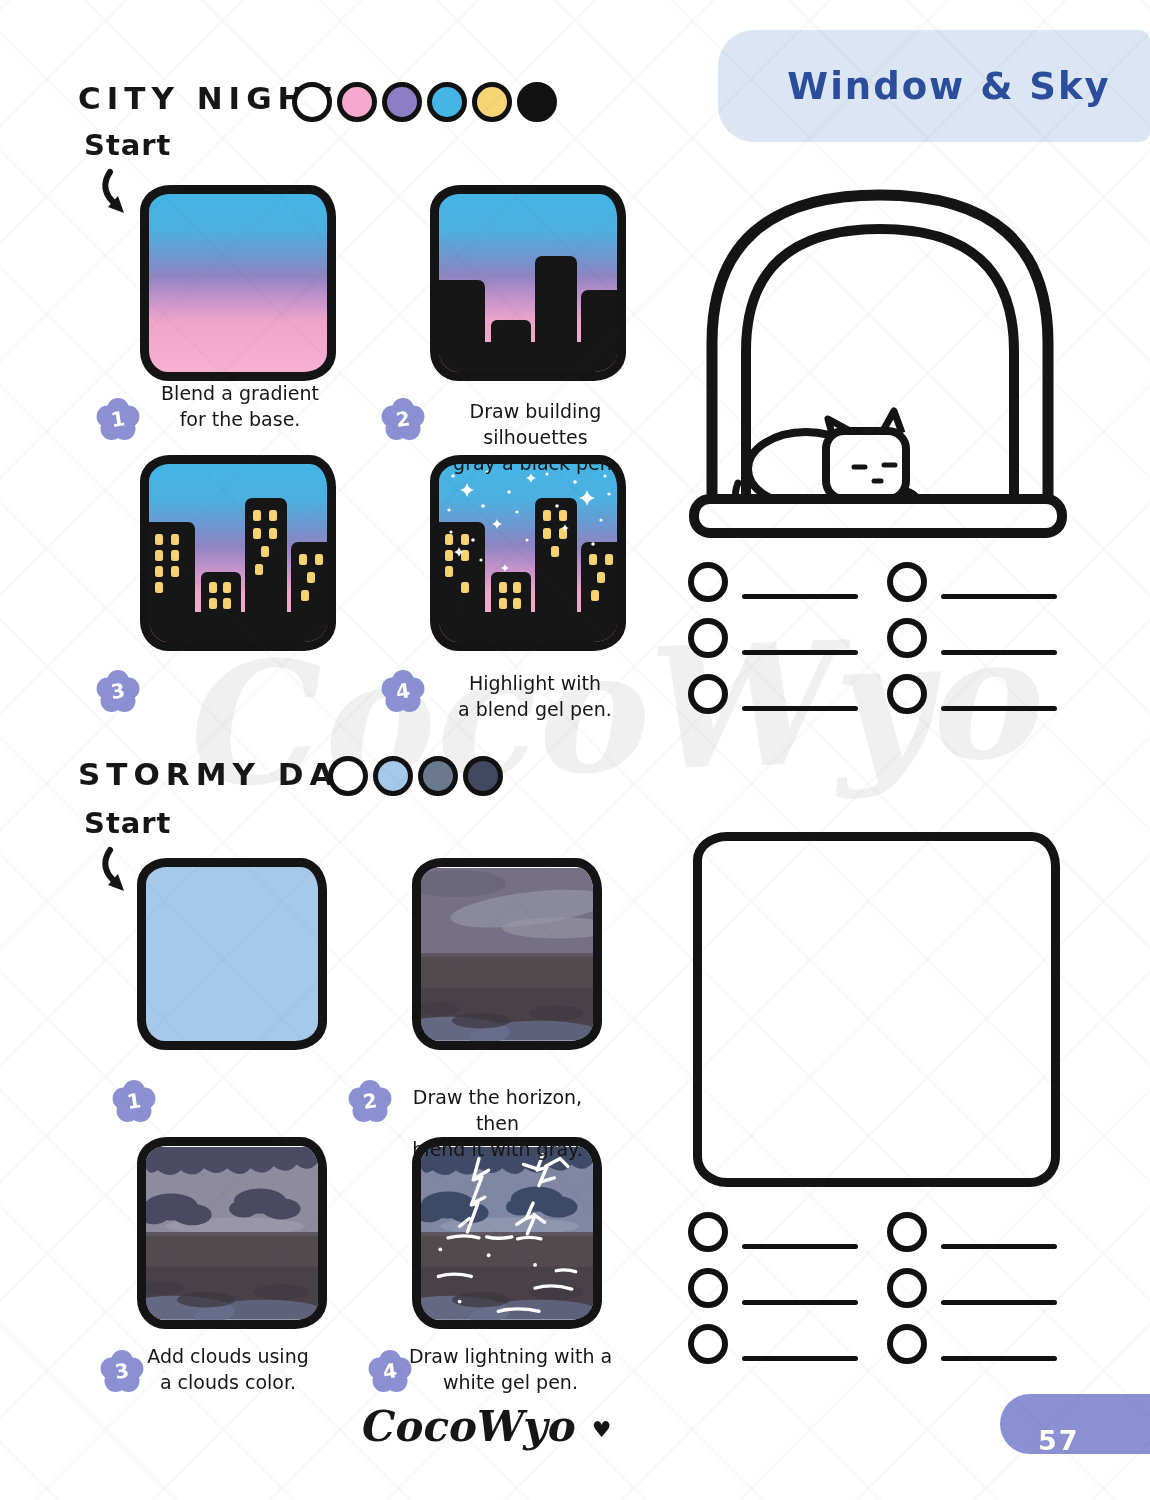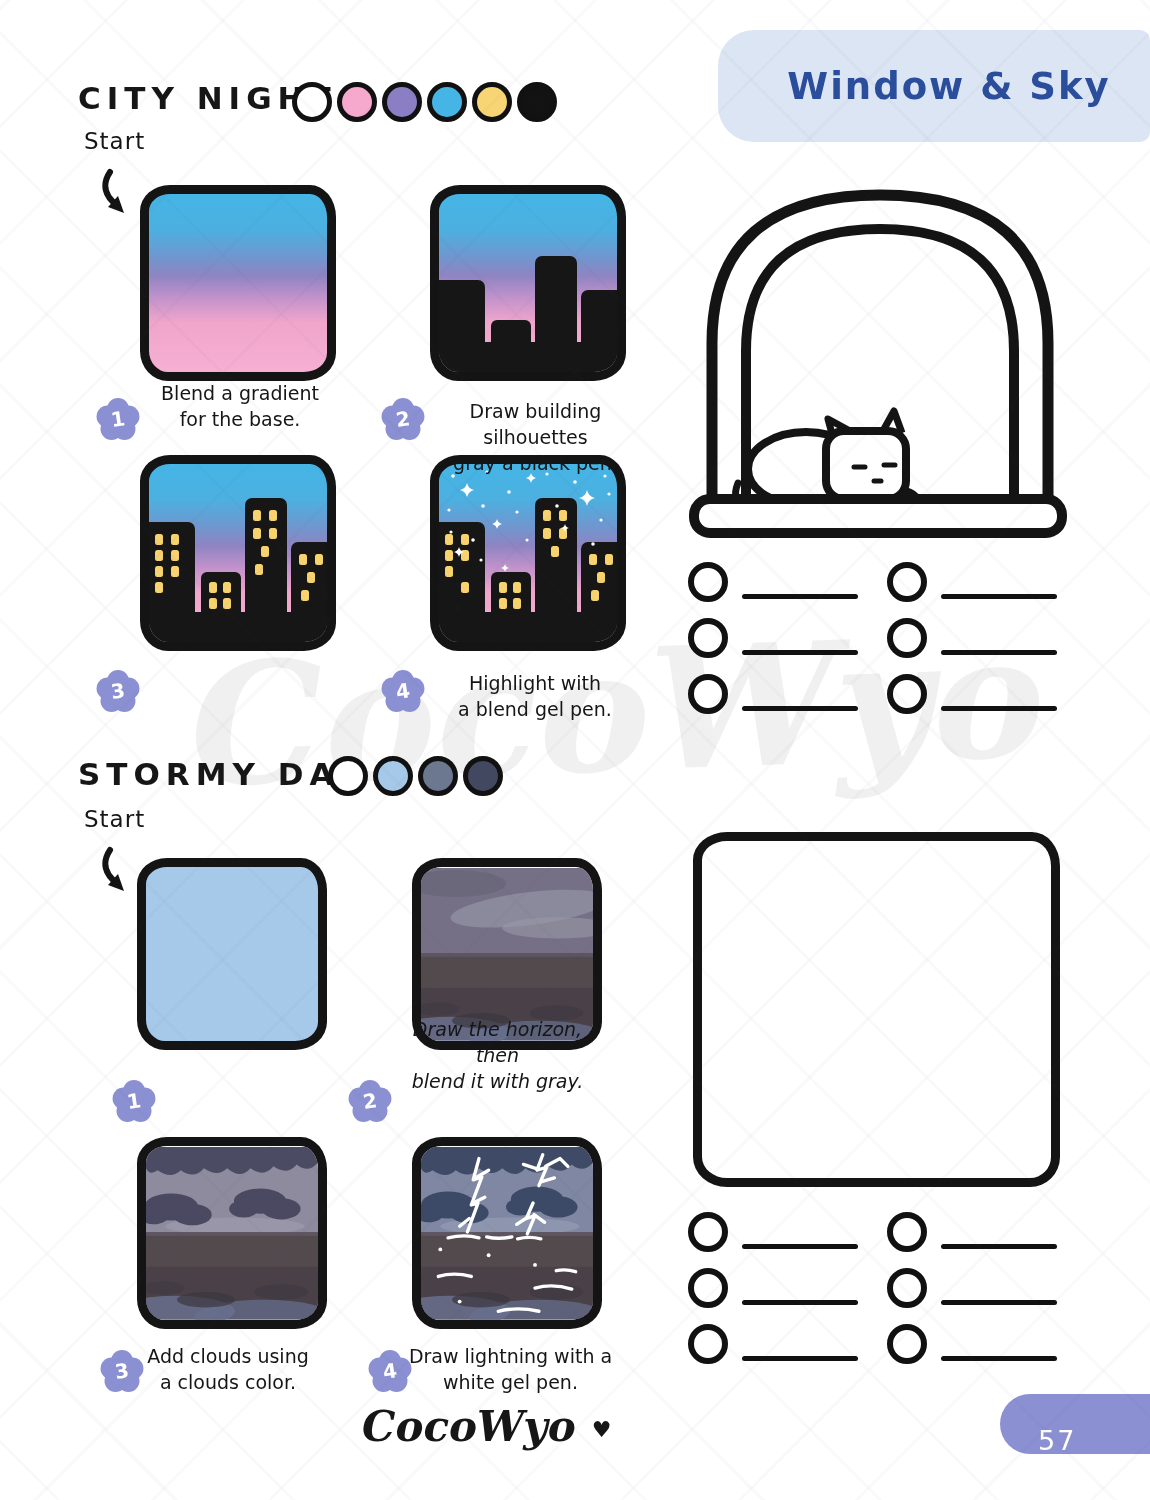"Start" .start { font-size: 23px -> 29px; font-weight: 400 -> 700 }
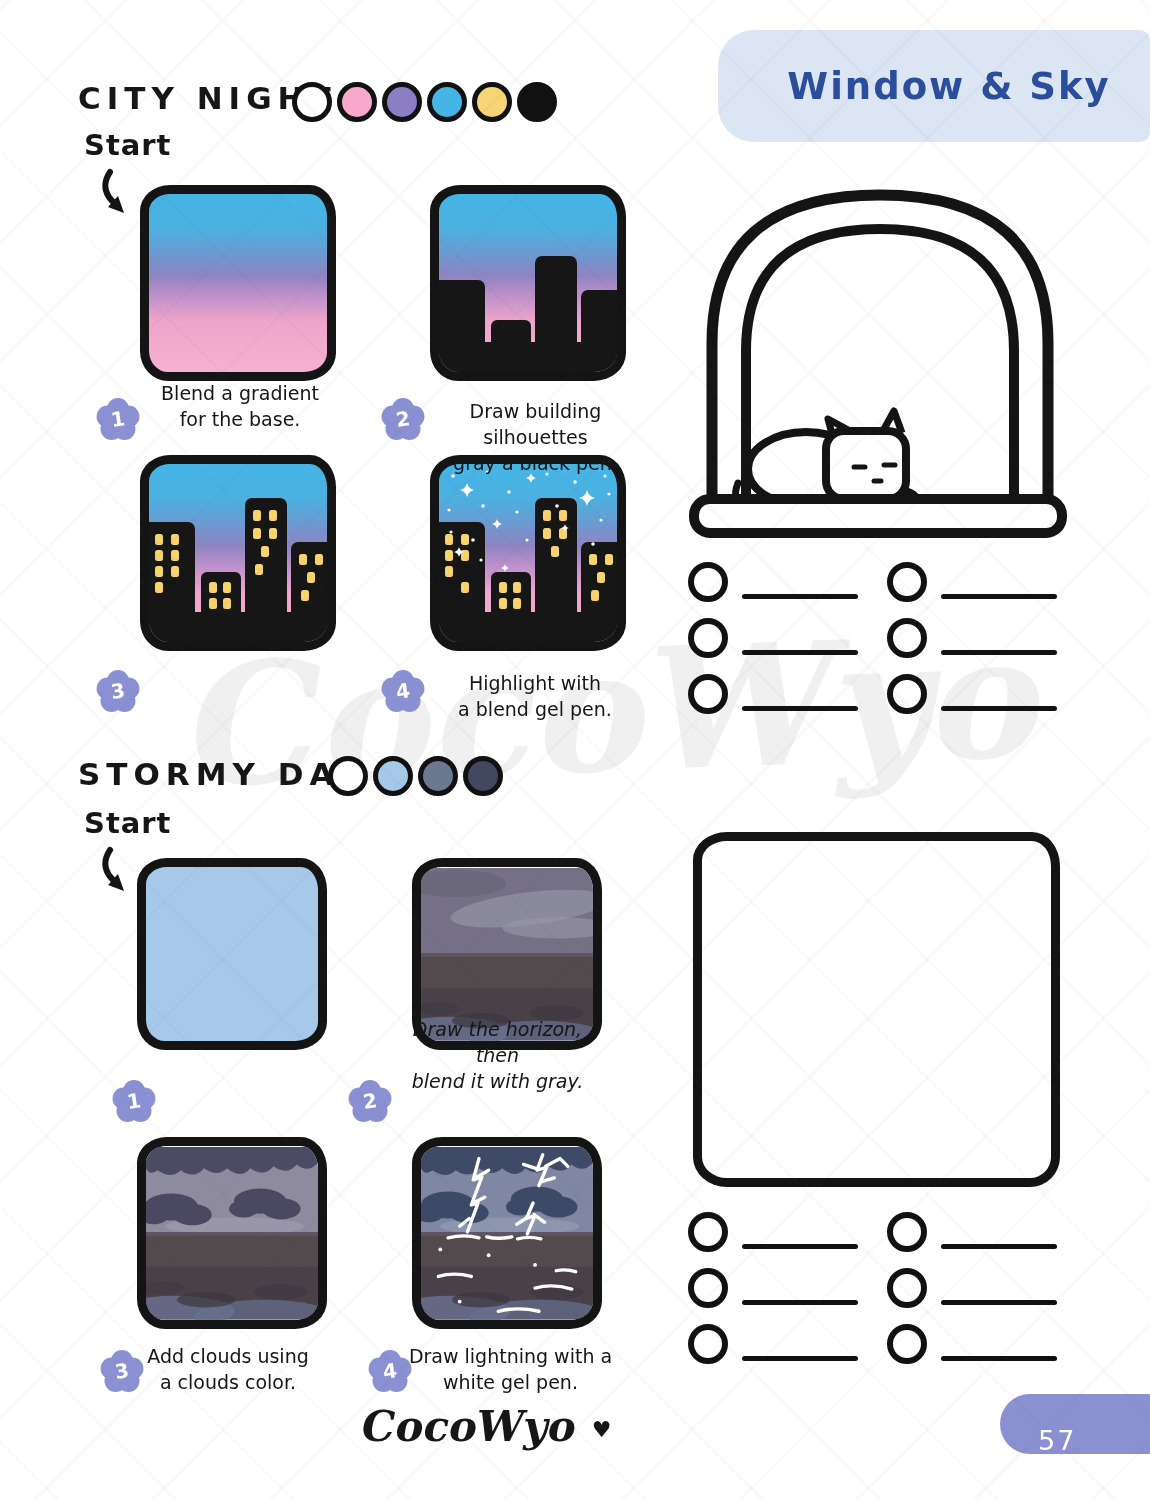"Draw the horizon, then" div.abs { font-style: italic -> none; top: 1016px -> 1084px }
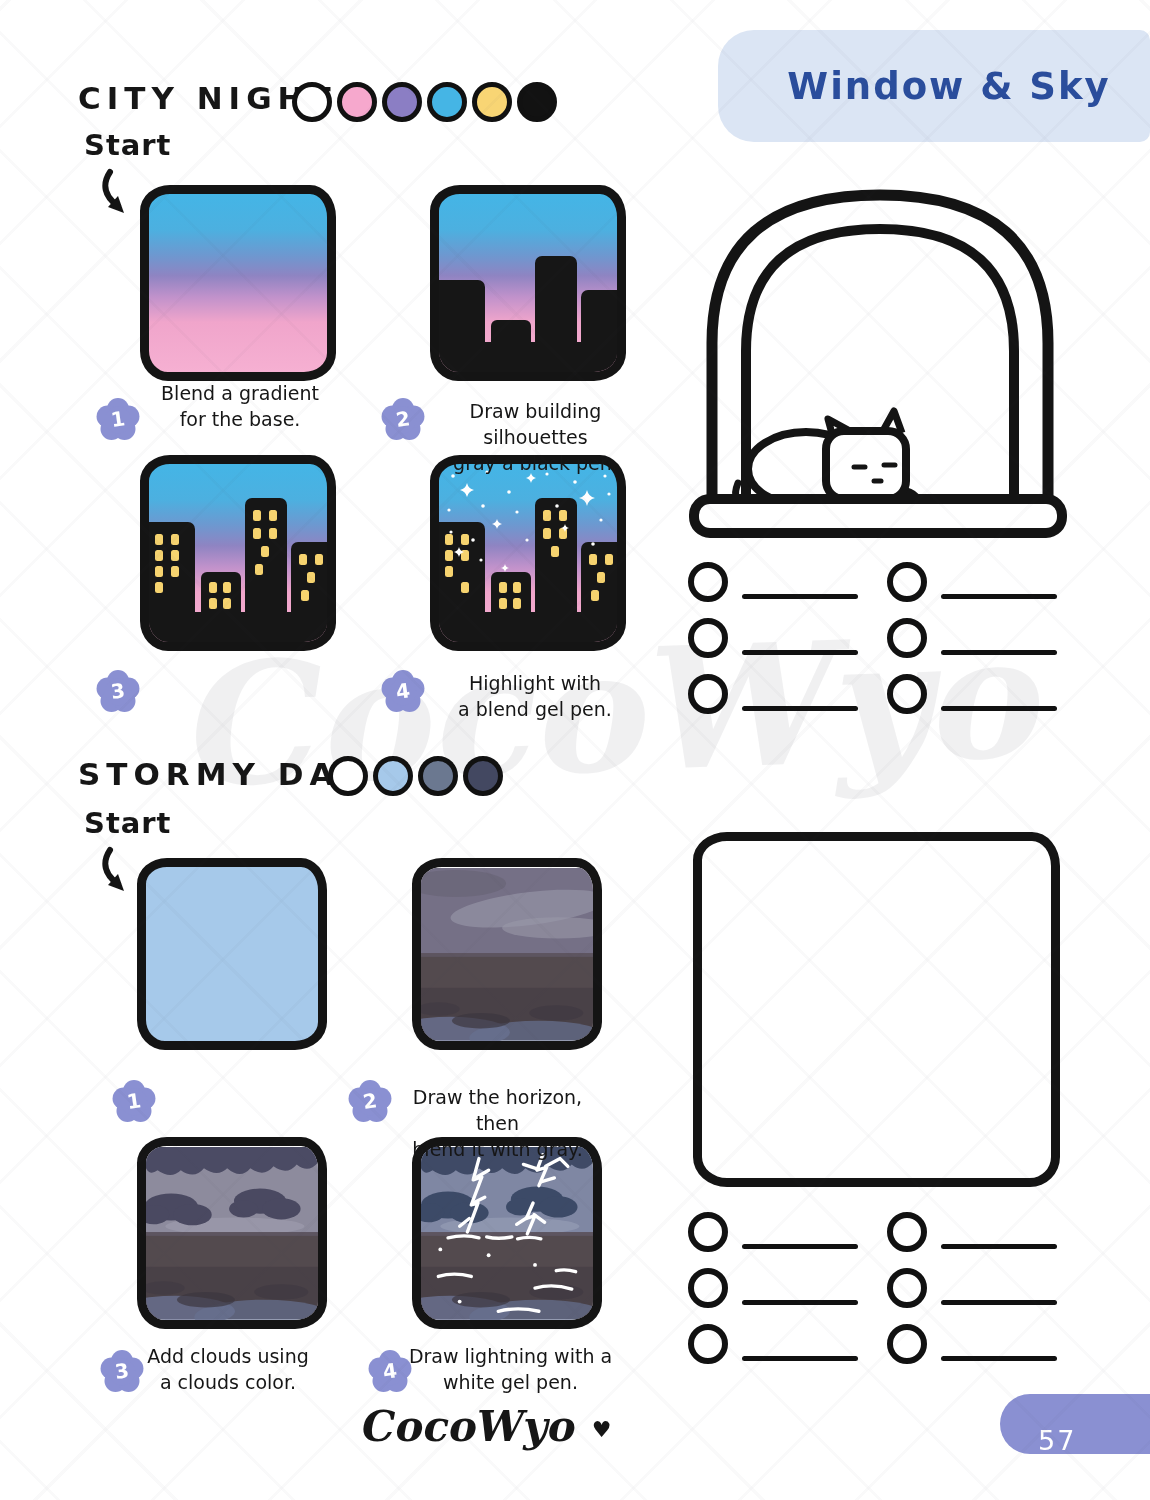"57" .pagenum span { font-weight: 400 -> 700 }
